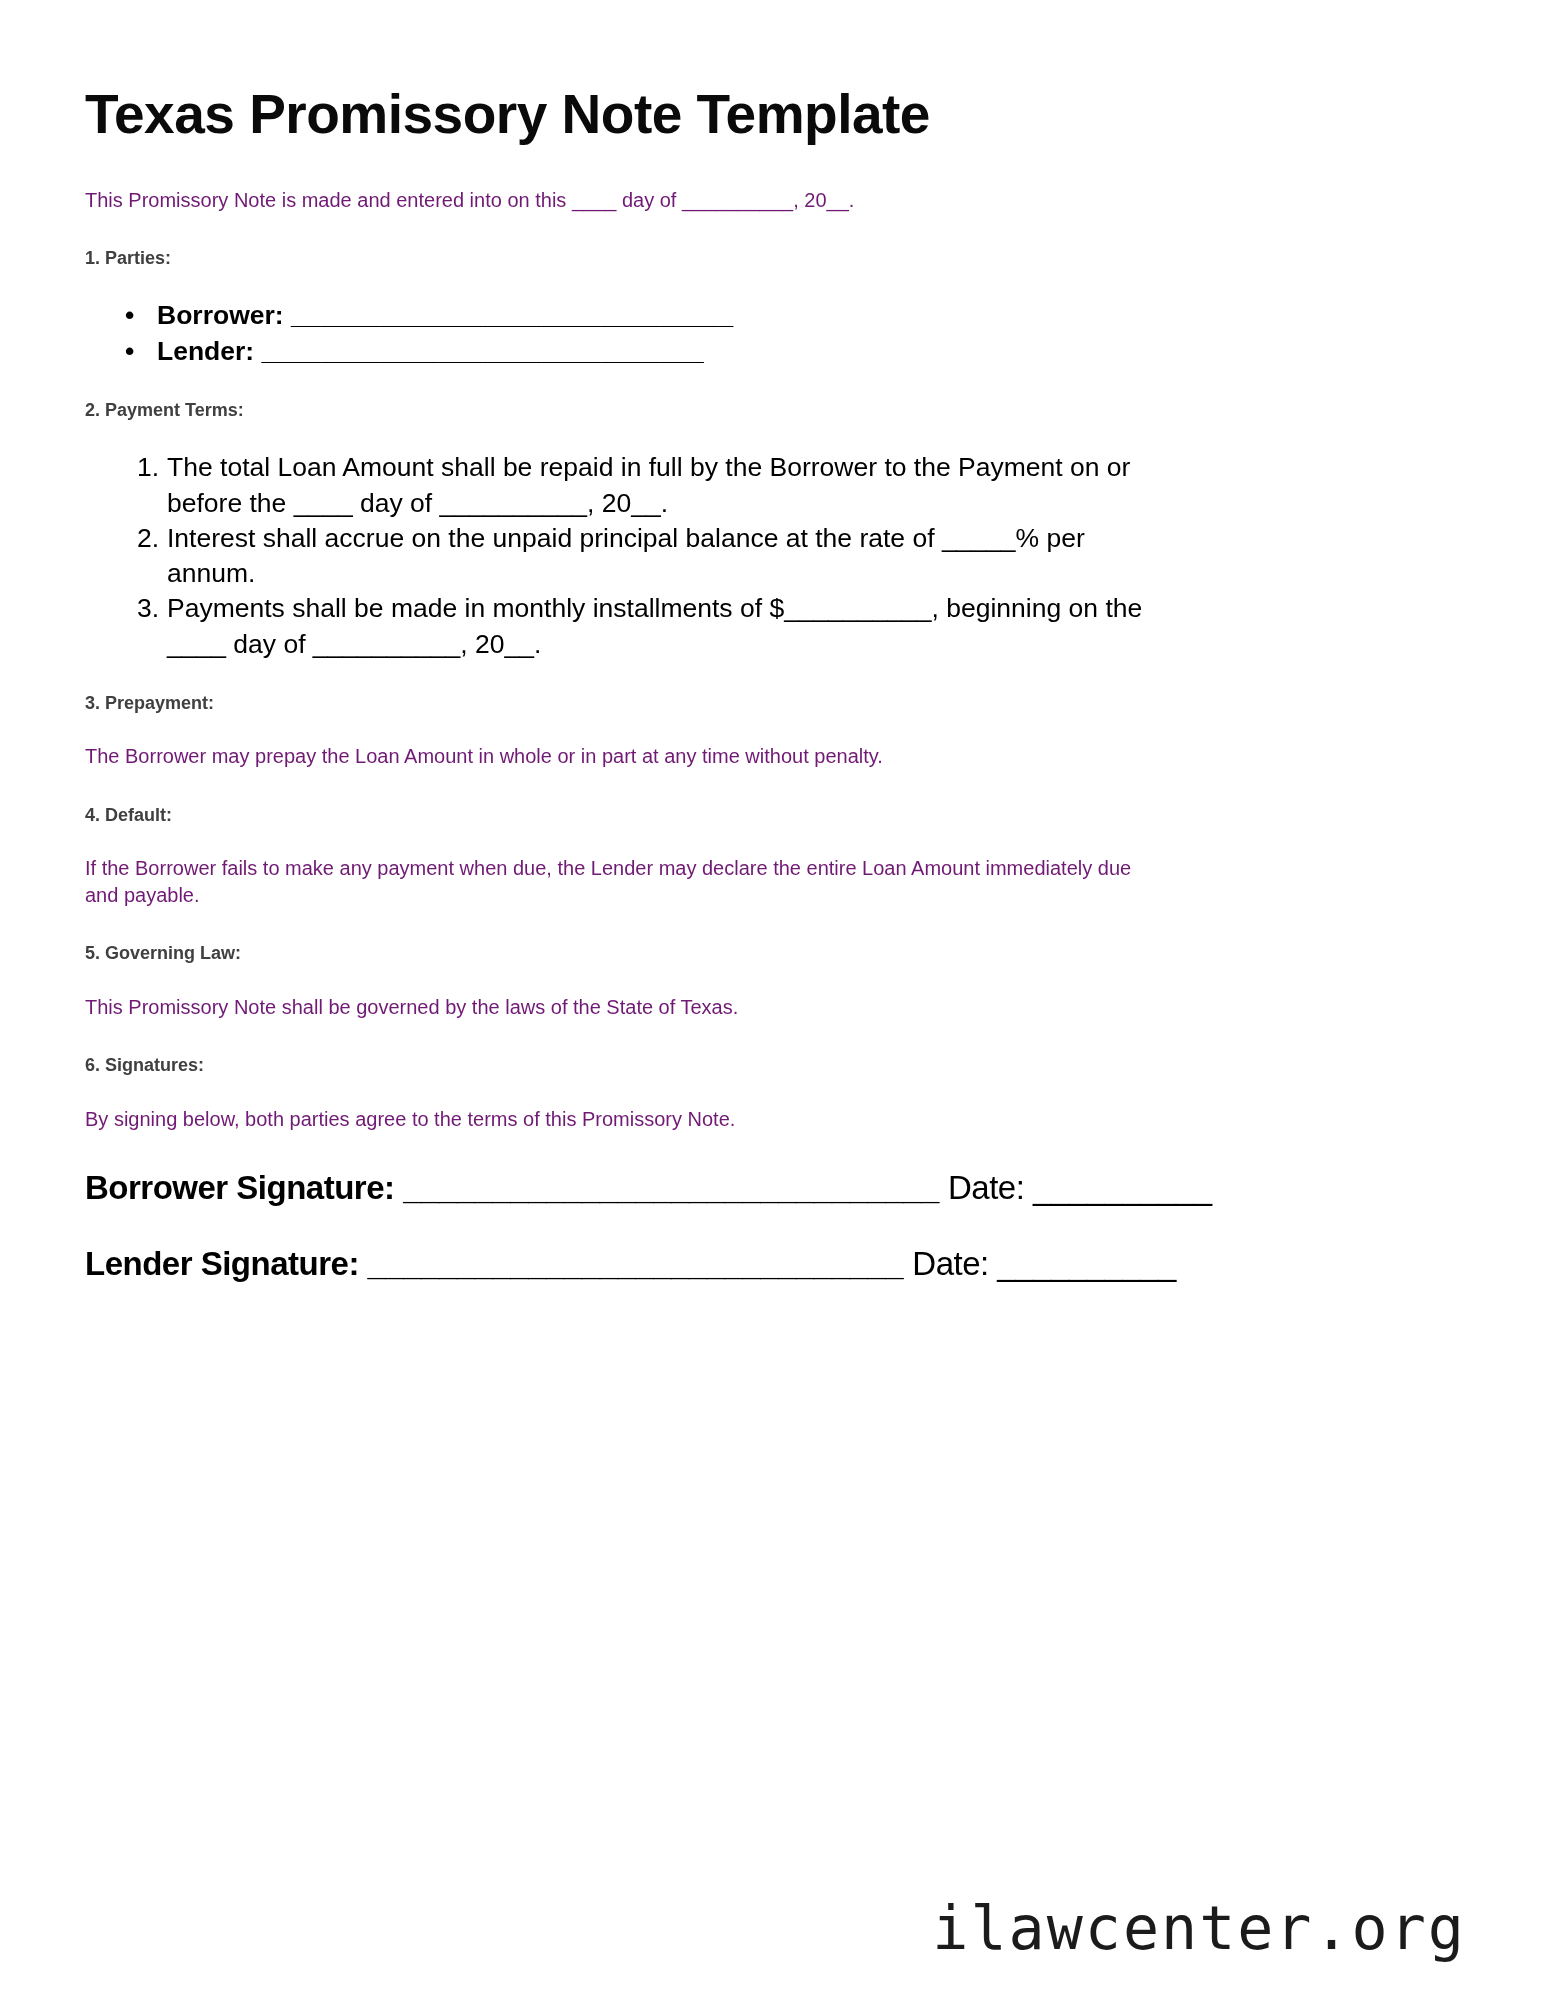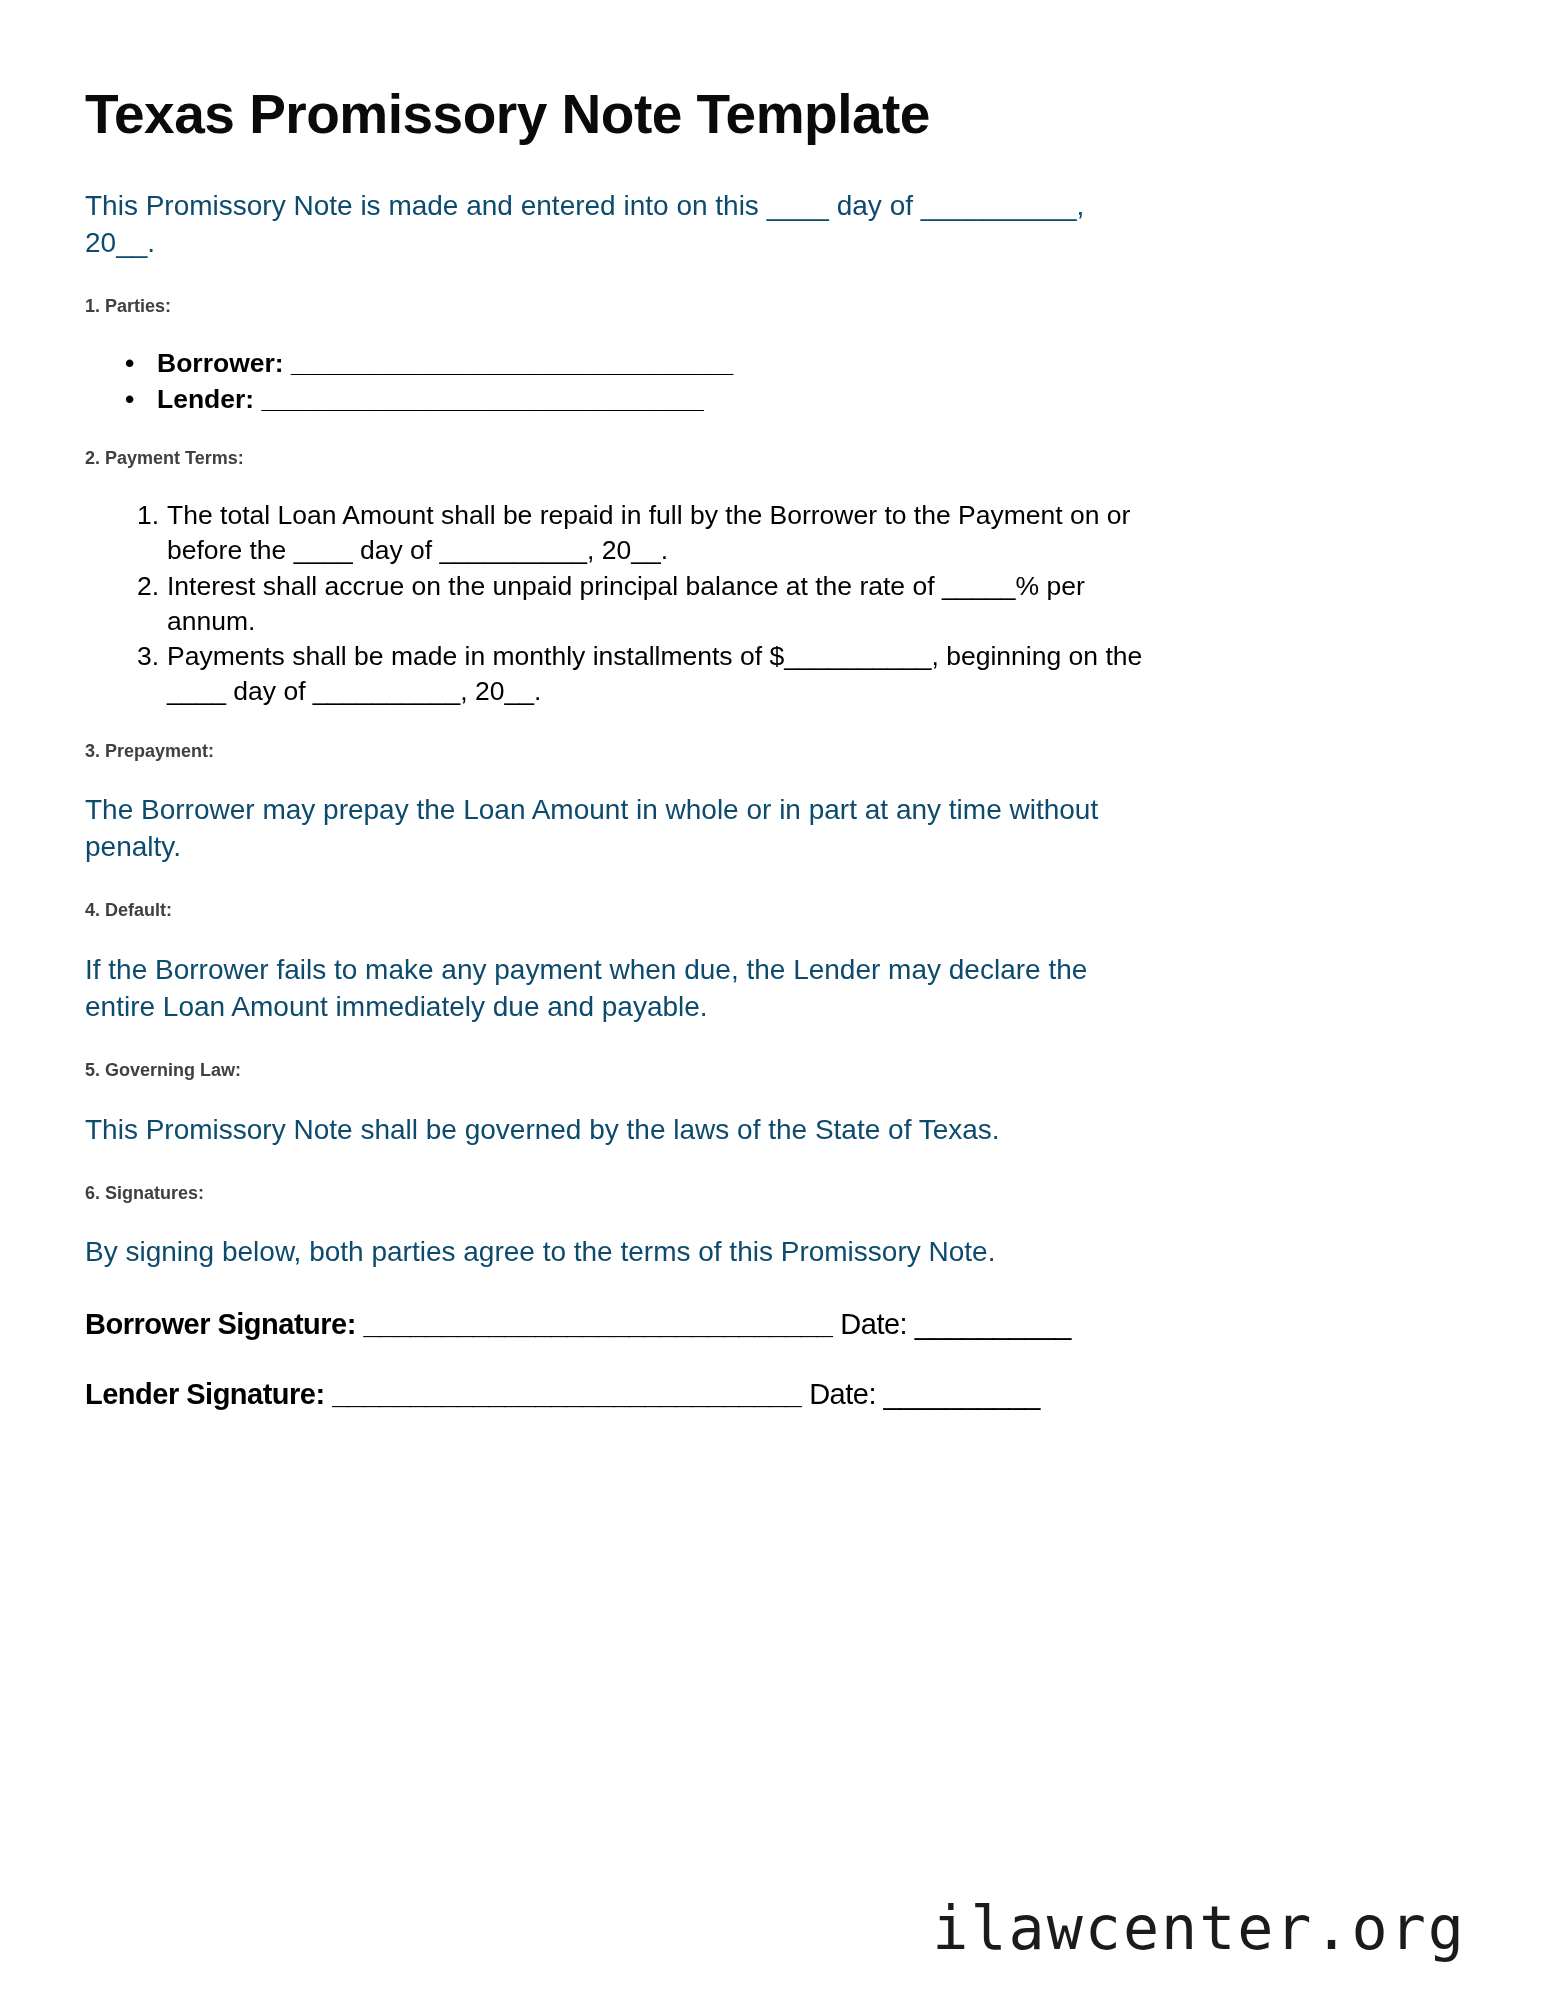"This Promissory Note is made" p.body-text { color: #0c4a6e -> #701a75; font-size: 28px -> 20px }
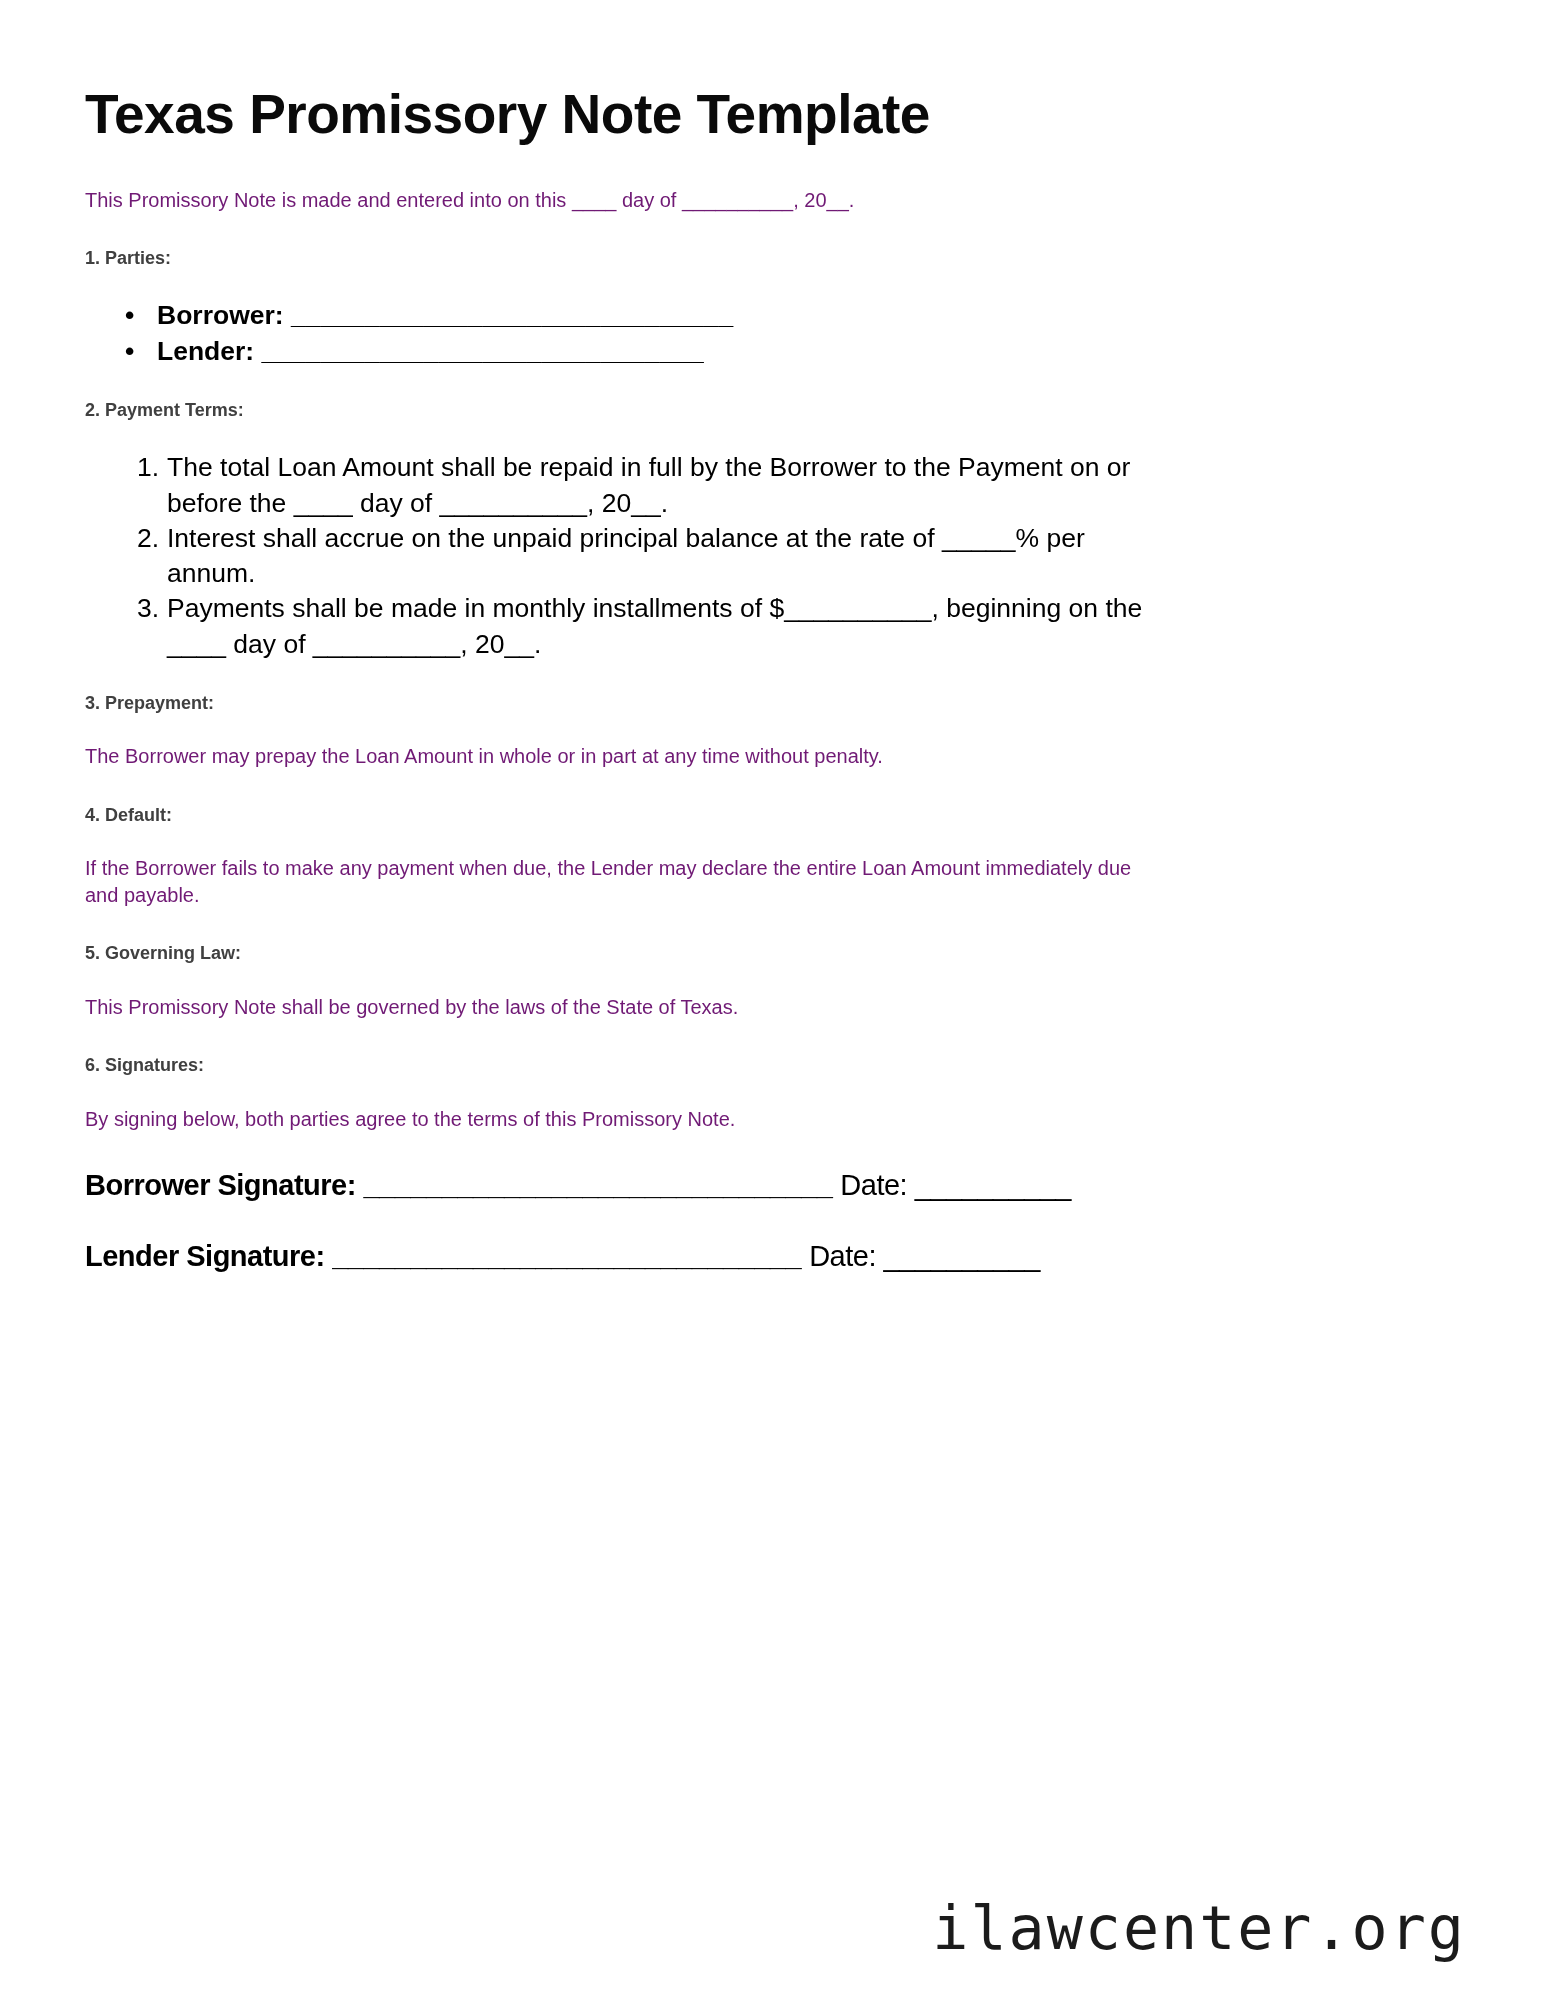"Borrower Signature:" .sig-row { font-size: 29px -> 33px }
